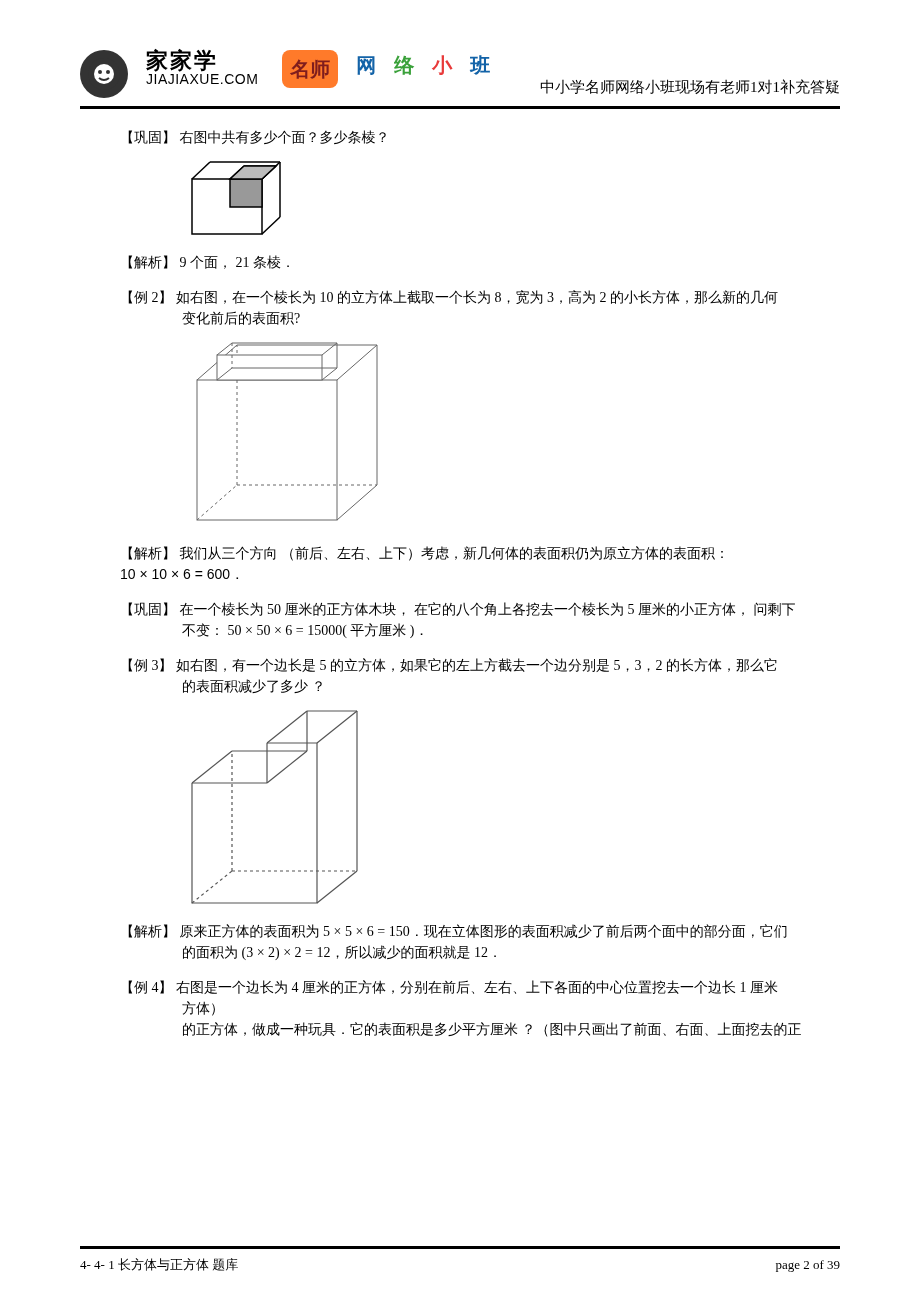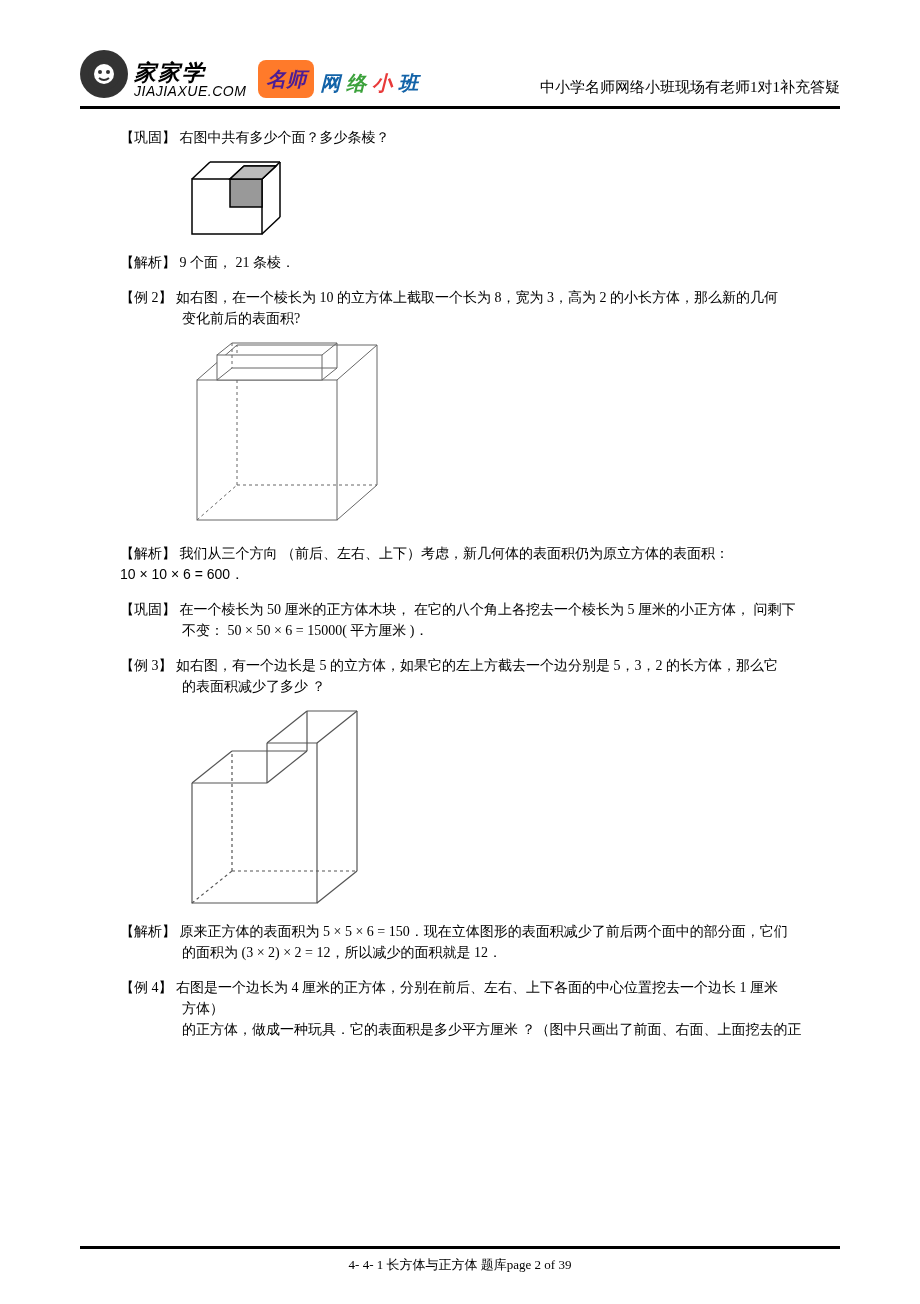"家家学" .logo-block { align-items: flex-end -> flex-start; font-style: italic -> none; gap: 6px -> 18px }
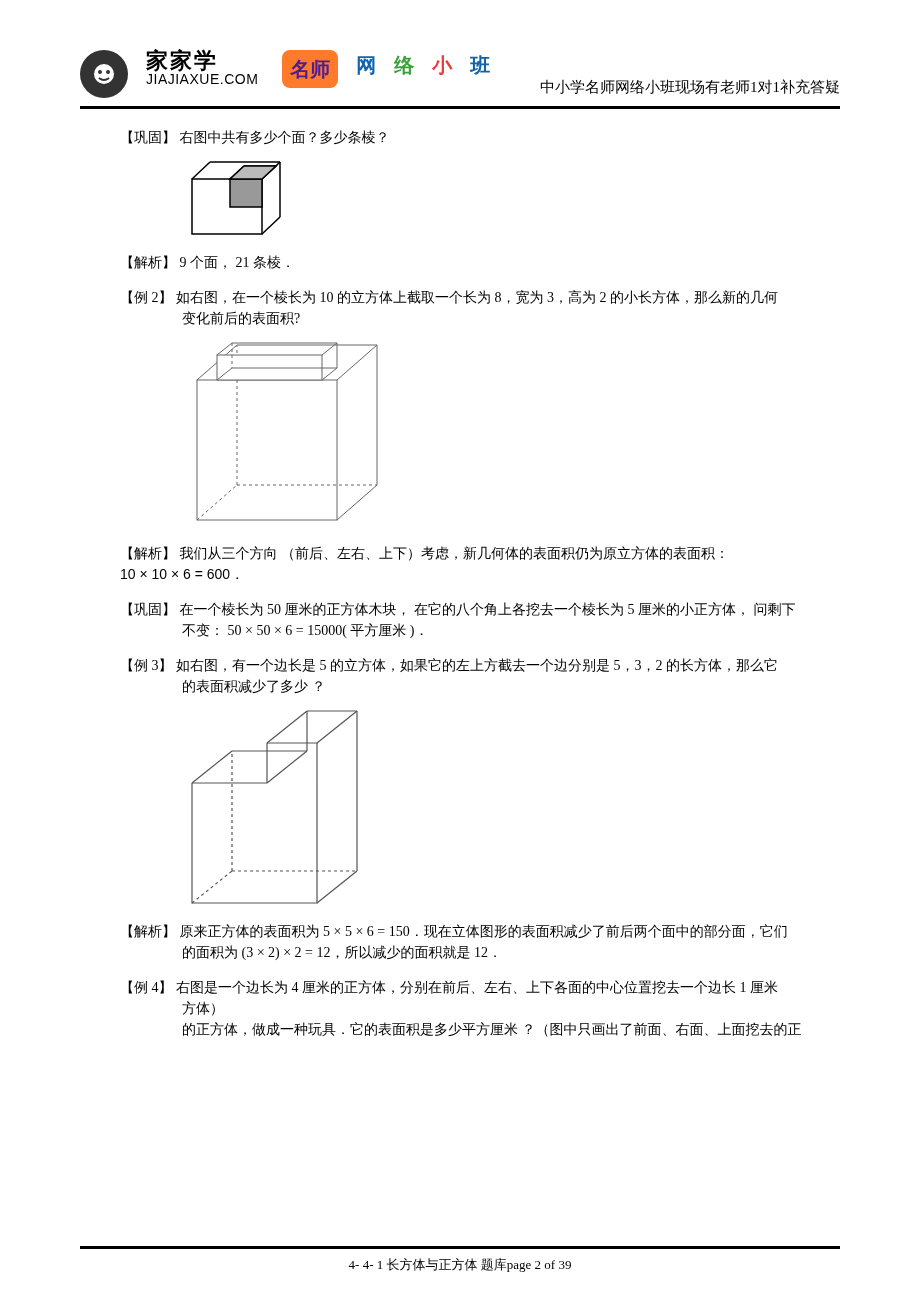"名师" .b1 { color: #4c1d95 -> #7f1d1d }
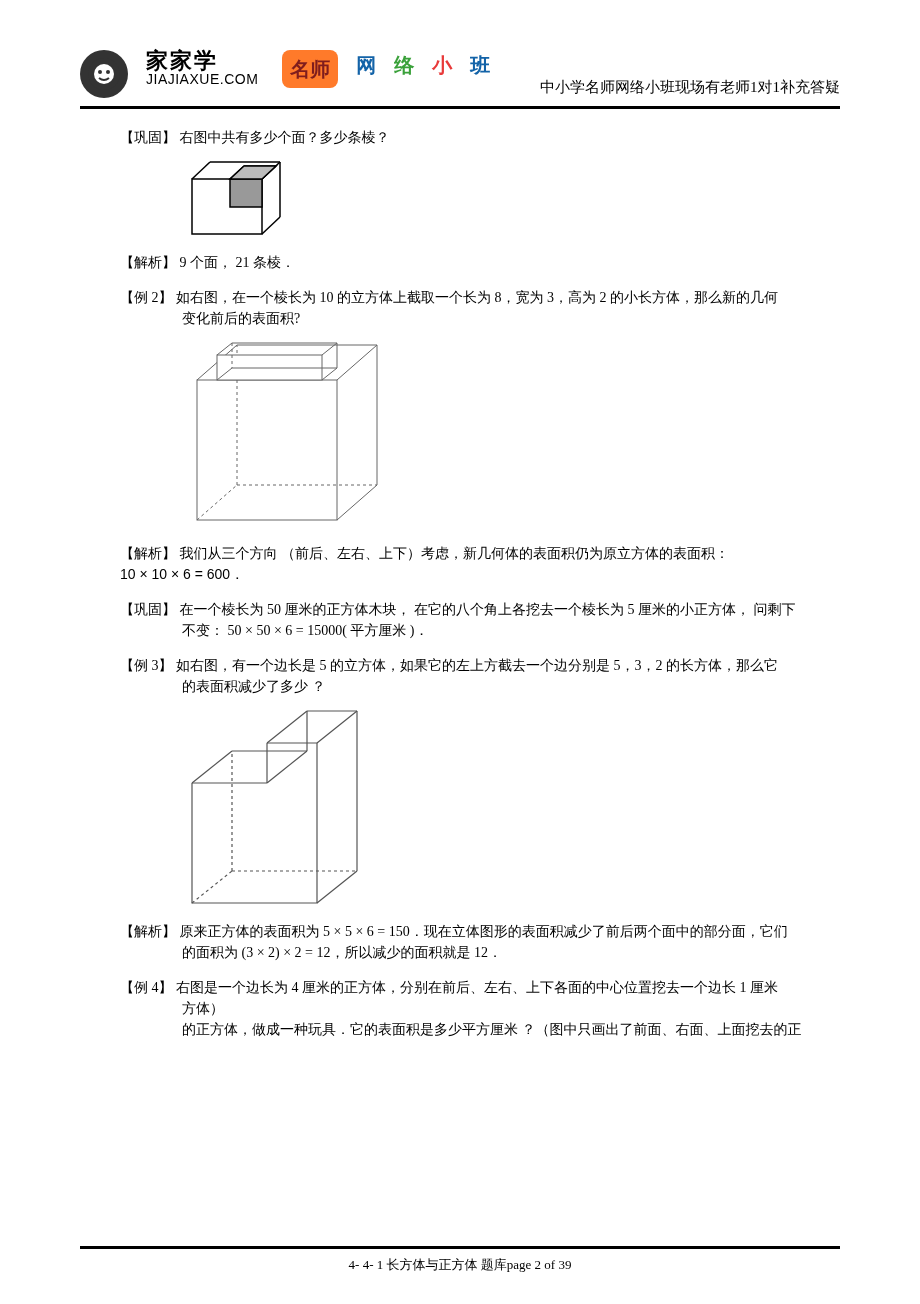"4- 4- 1 长方体与正方体 题库" .footerbar { justify-content: center -> space-between }
